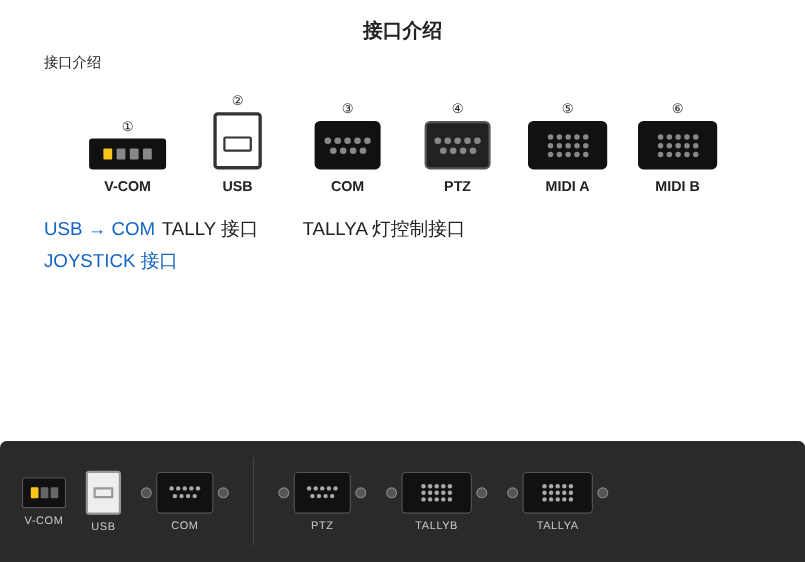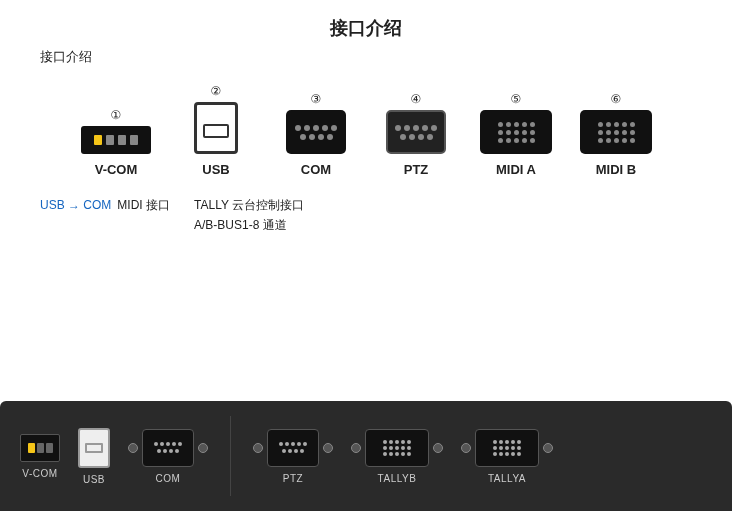"USB → COM" .description-area { font-size: 12px -> 17px; gap: 0 -> 16px }
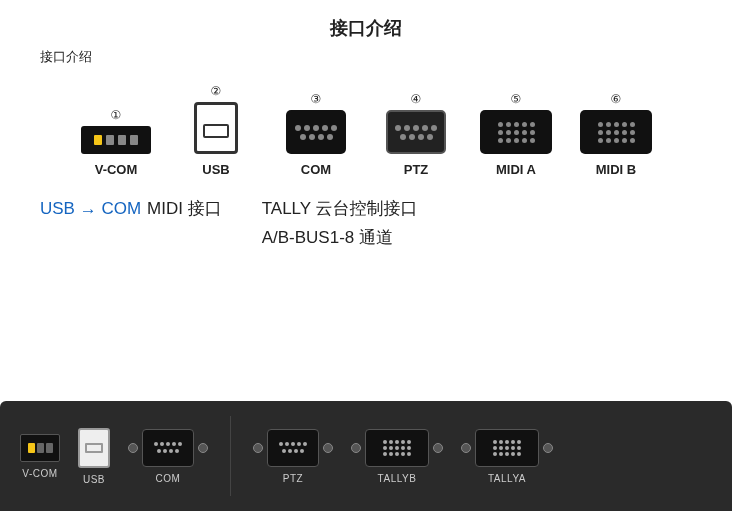"MIDI 接口" span { text: MIDI -> TALLY }
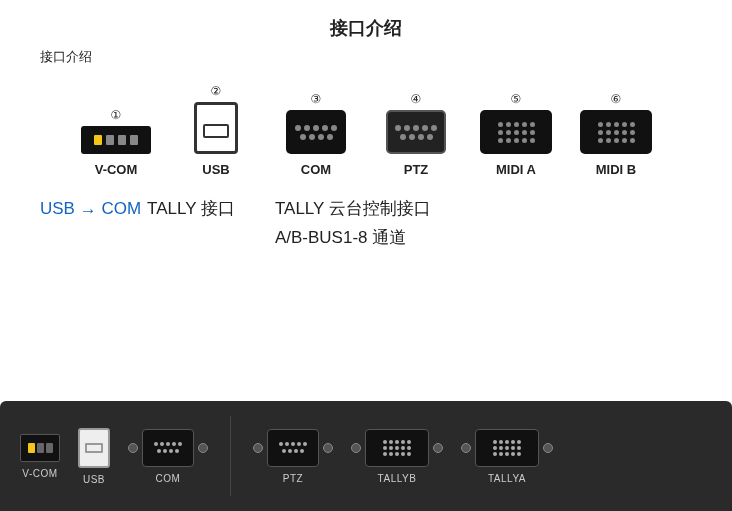"TALLY 云台控制接口" span { text: TALLY  云台 -> TALLYA  灯 }
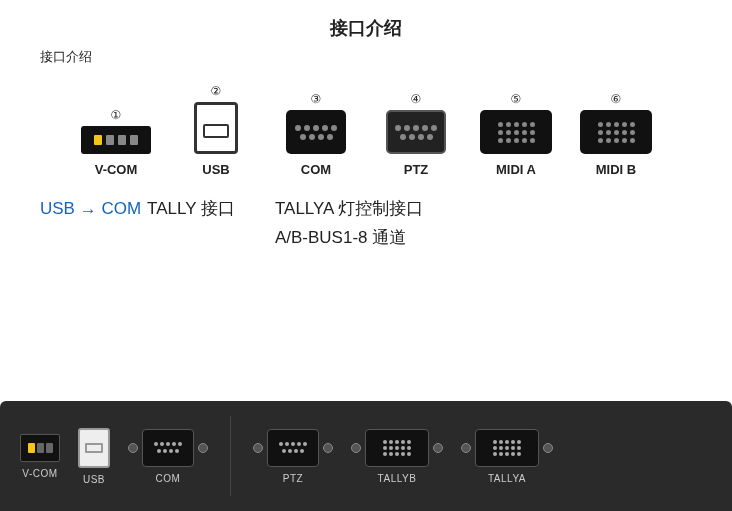"JOYSTICK 接口" div.desc-row { html: none -> <div> <span>JOYSTICK 接口</span> </div> }
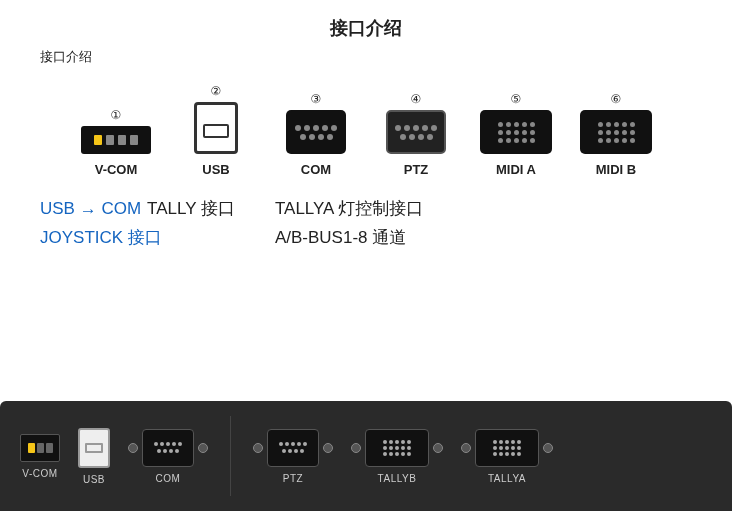"A/B-BUS1-8 通道" div.desc-row { html: <div> <span>A/B-BUS1-8 通道</span> </div> -> none }
